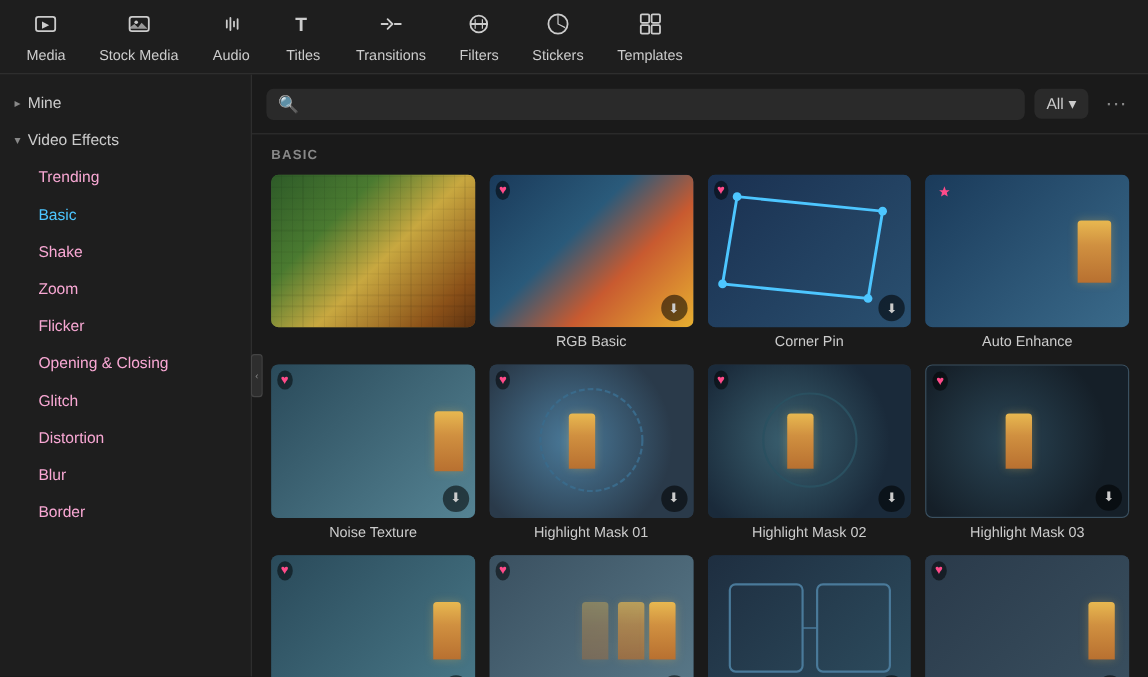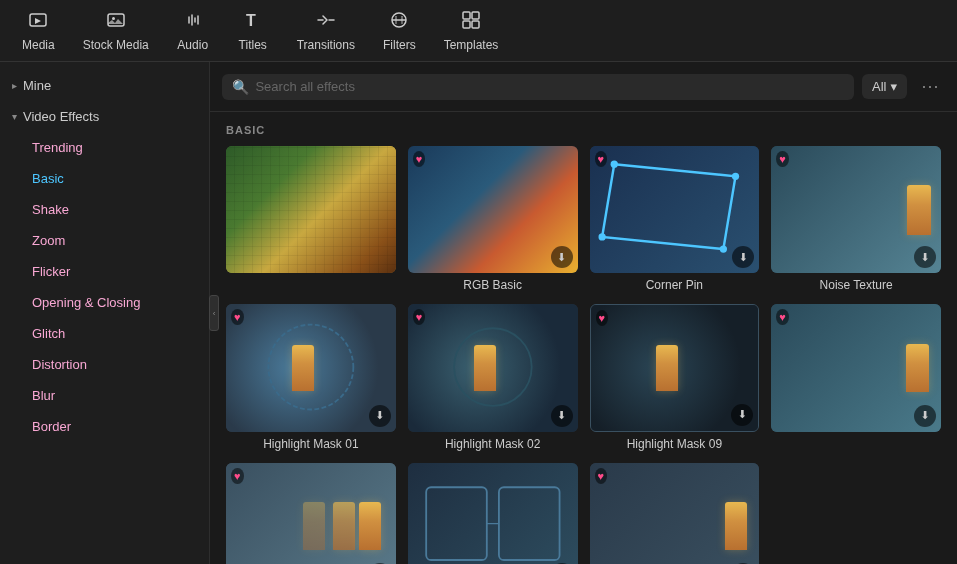"Stickers" div.toolbar-item { html: none -> <div> <span> <svg> <circle></circle> <path></path> </svg> </span> <span>Stickers</span> </div> }
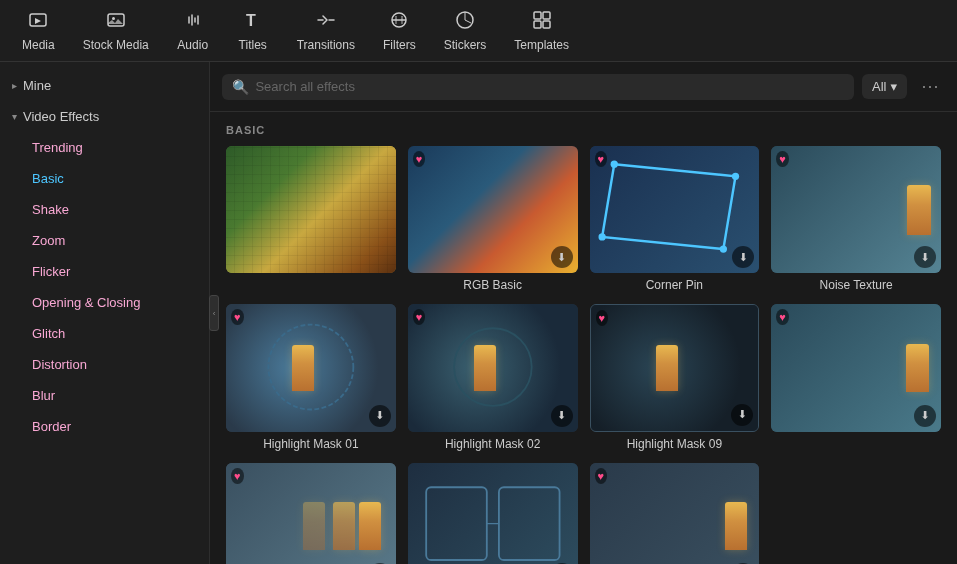"Search all effects" input { html: <input> -> none }
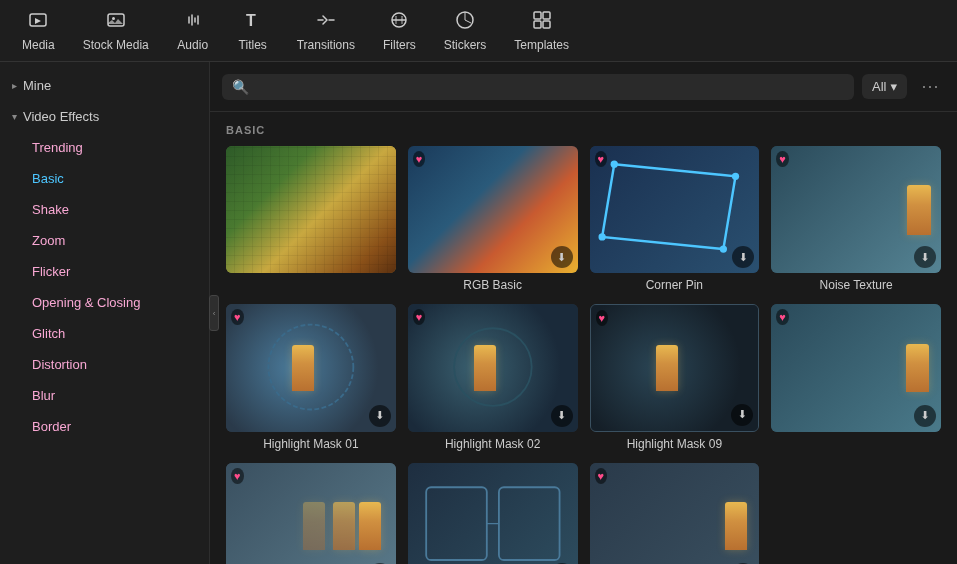"Auto Enhance" div.effect-card { html: none -> <div> <div> <div></div> <div> <div></div> </div> <svg> <path></path> </svg> </div> <span>Auto Enhance</span> </div> }
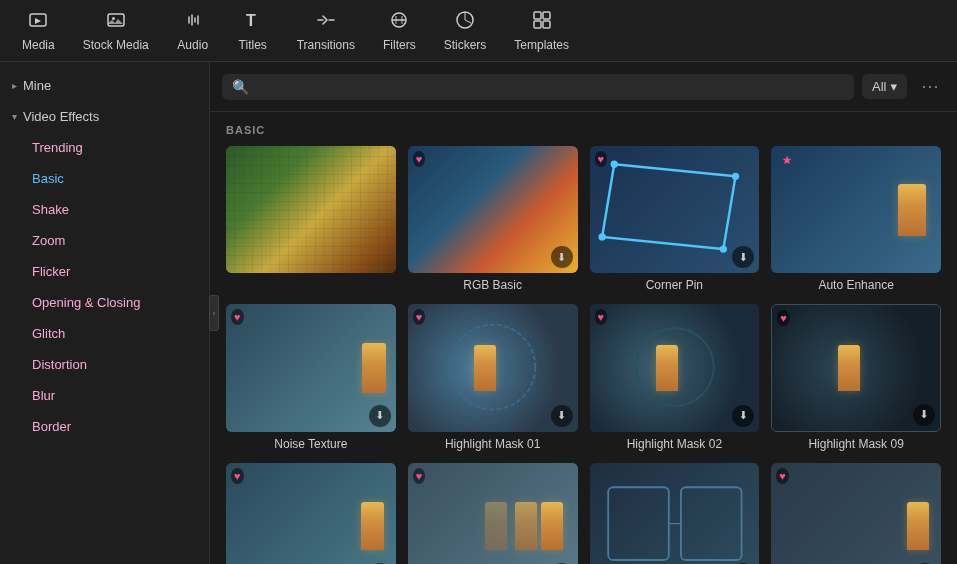"Highlight Mask 09" span.effect-name { text: 09 -> 03 }
